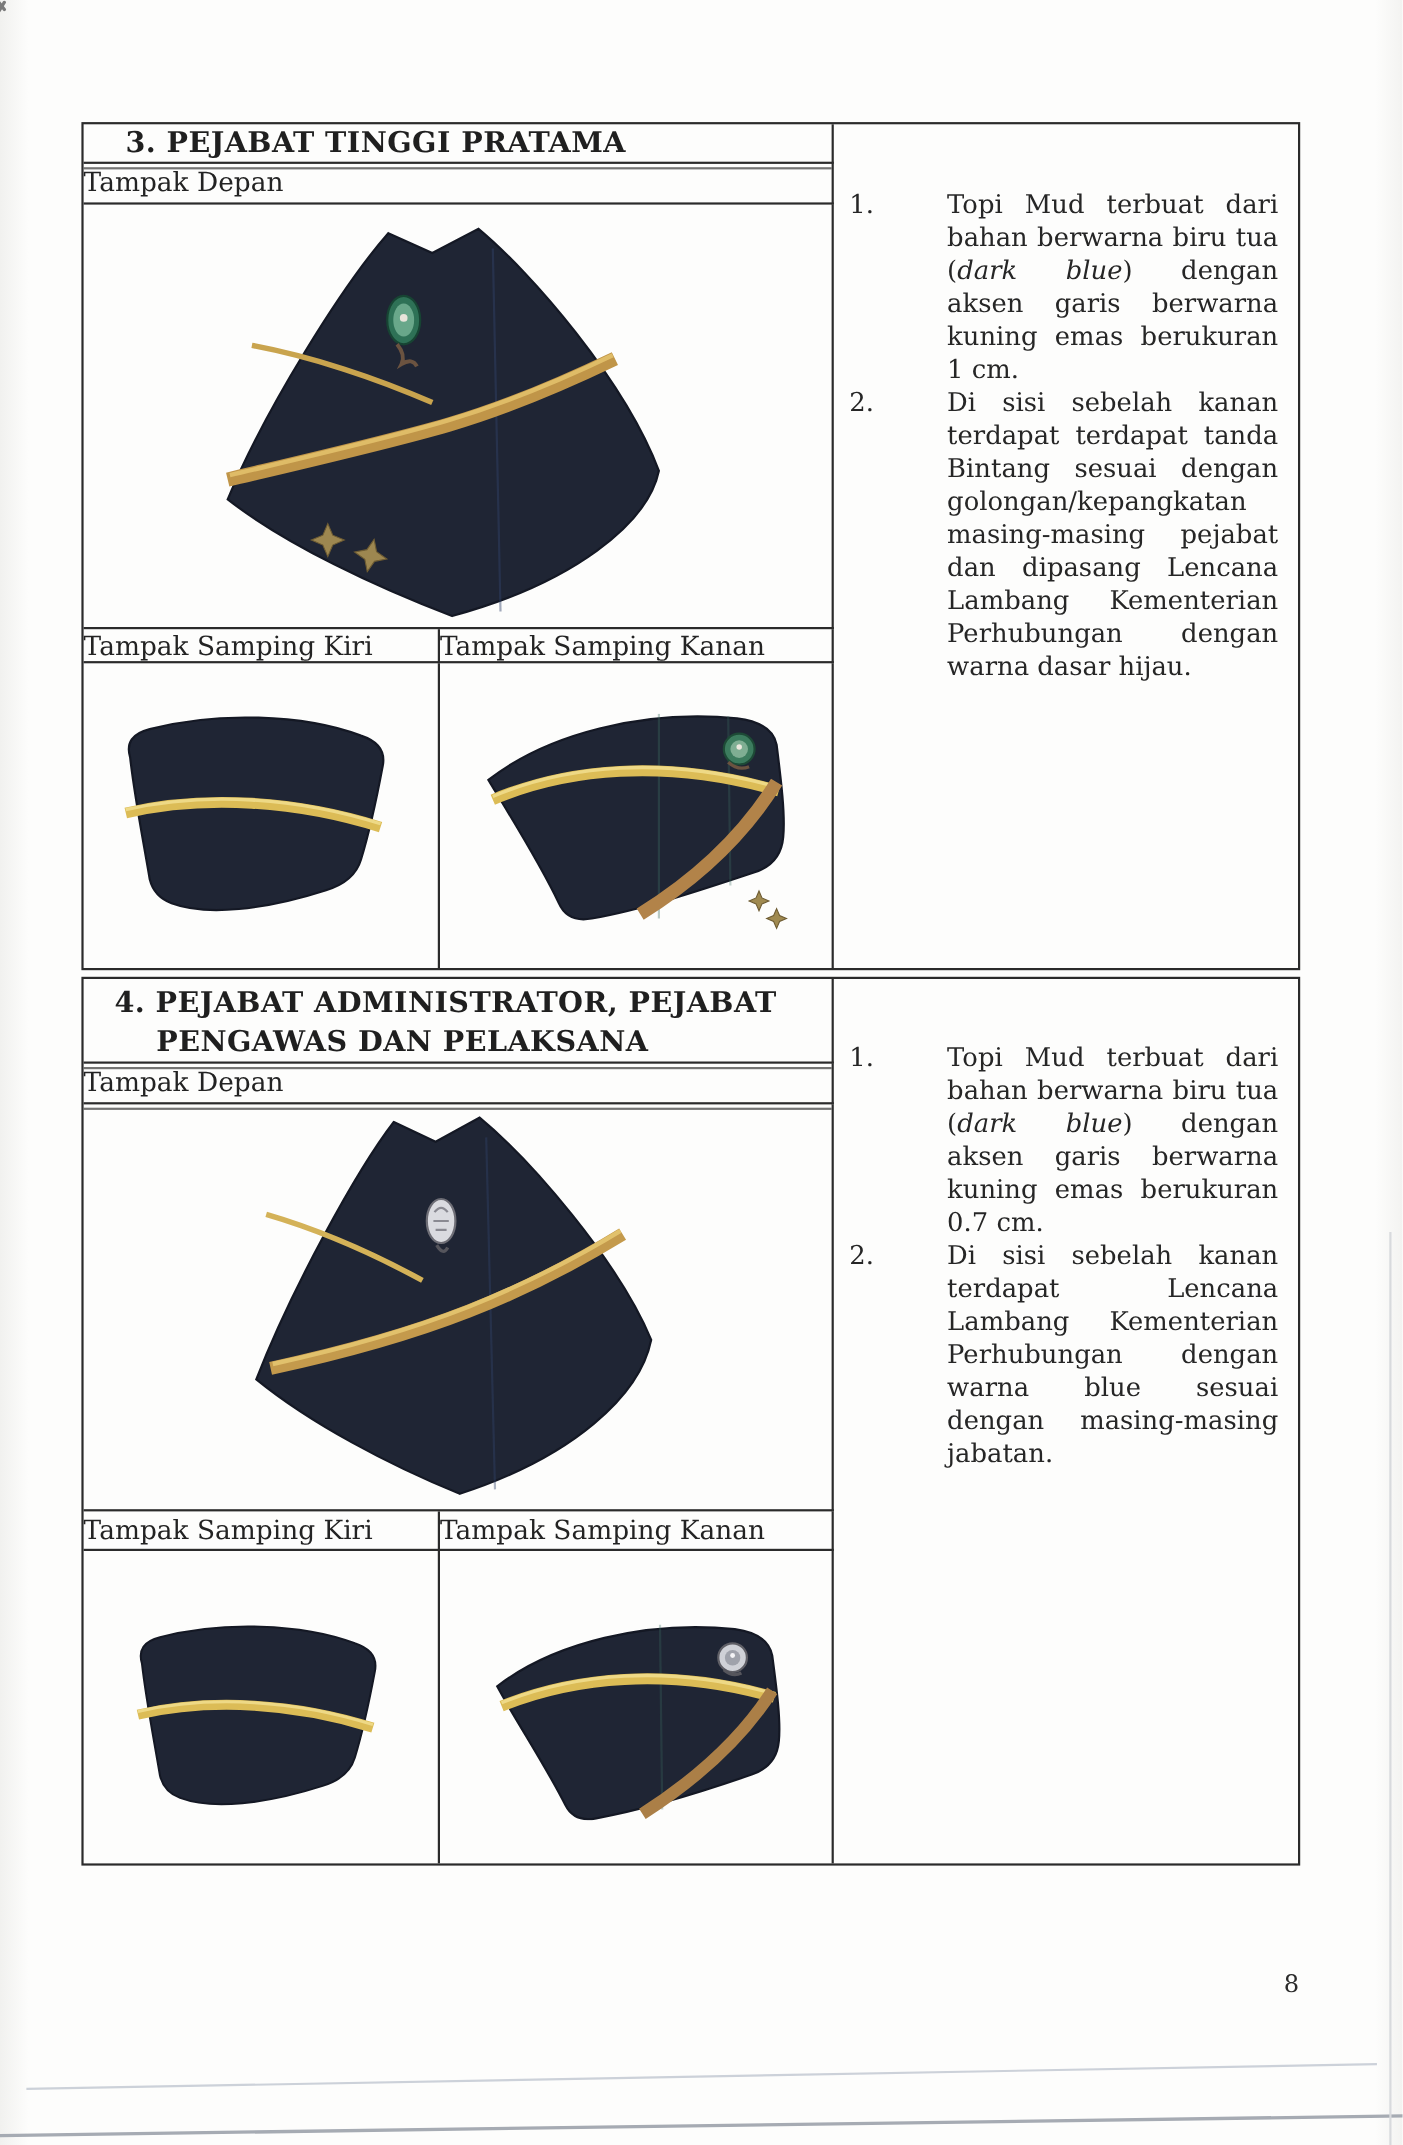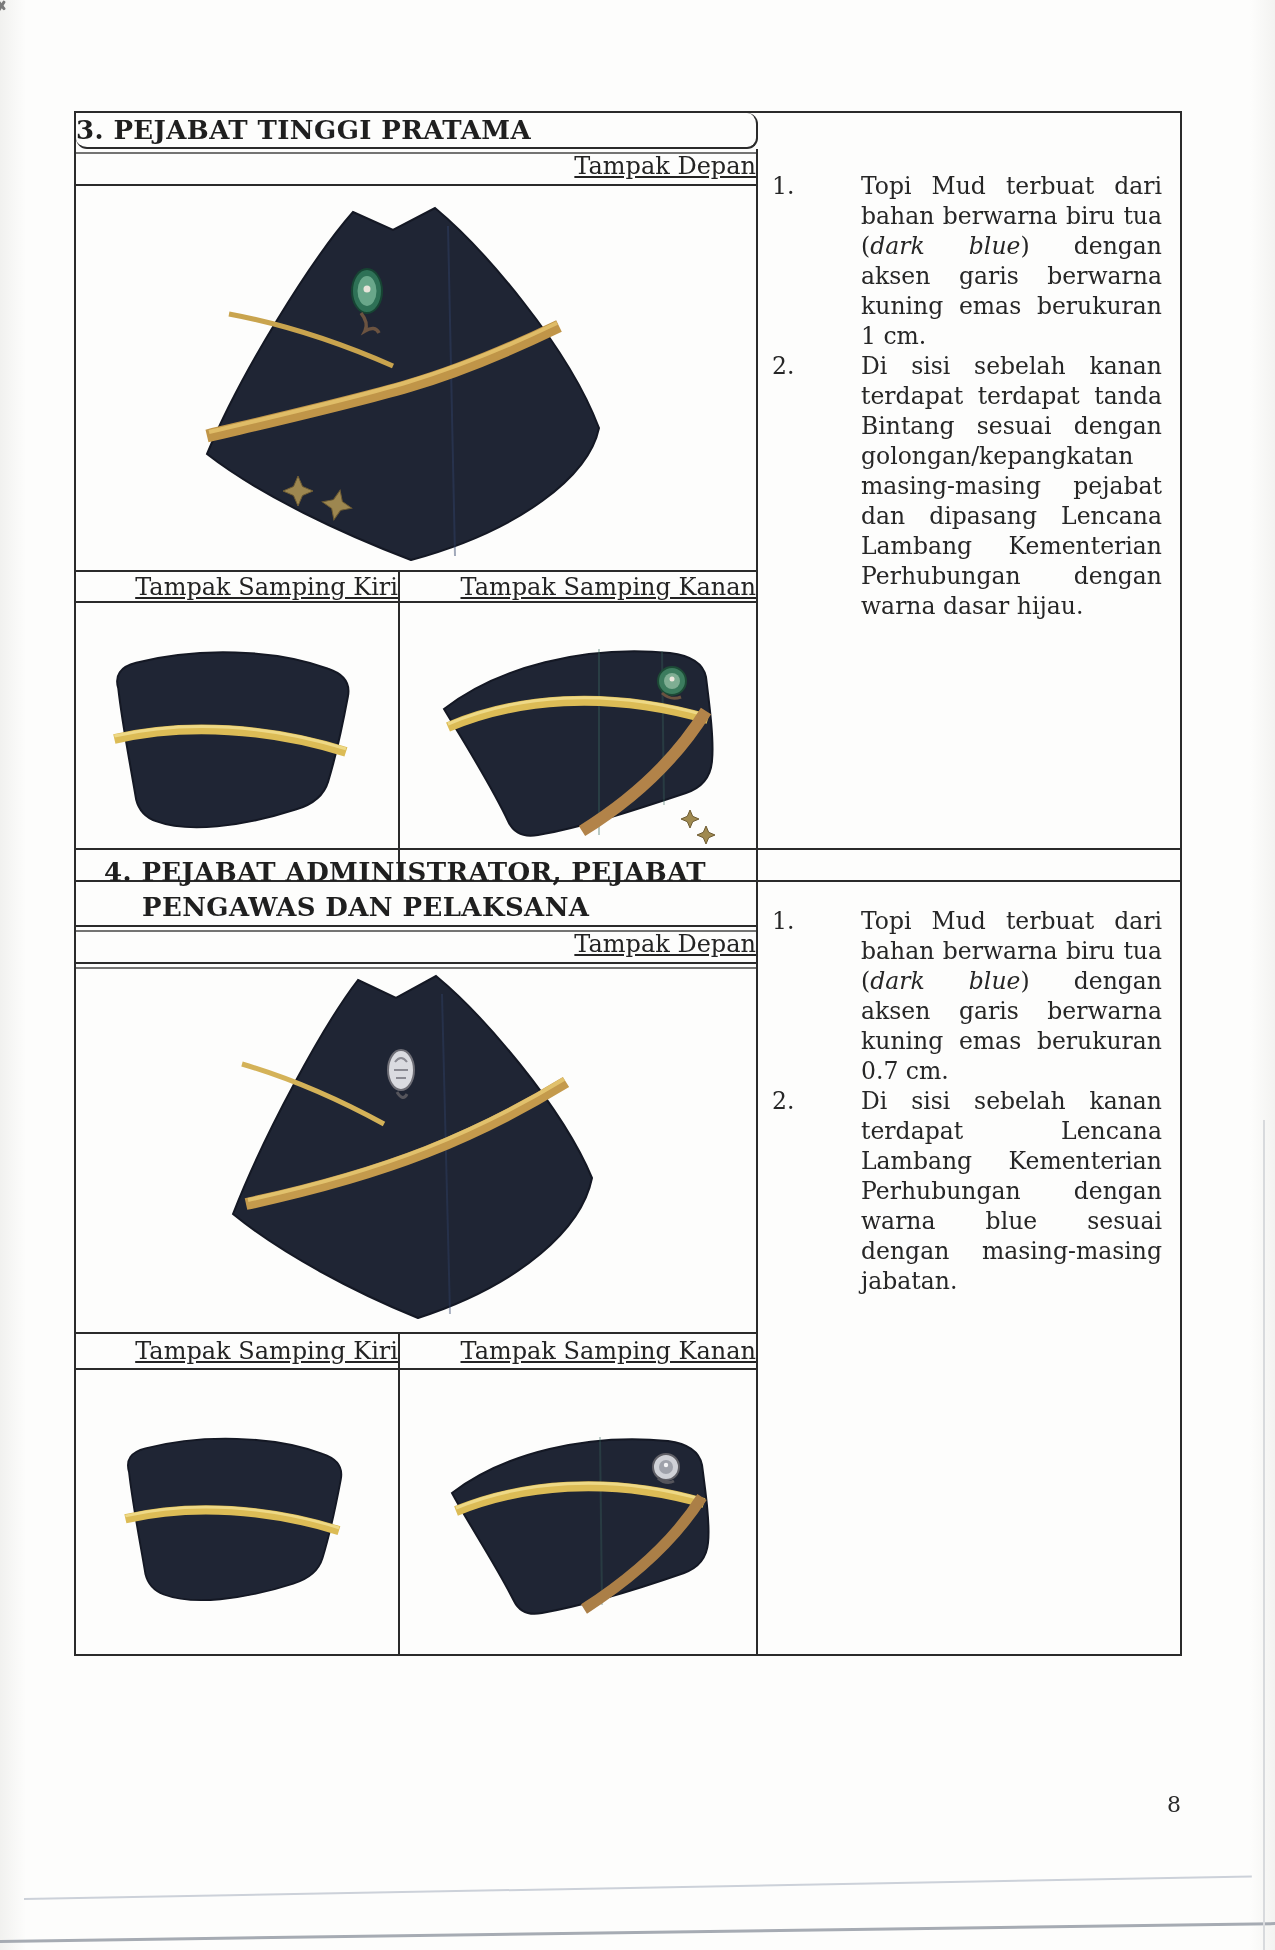"3. PEJABAT TINGGI PRATAMA" .t3 .r-hdr { border-radius: 11px -> none; padding-left: none -> 38px }
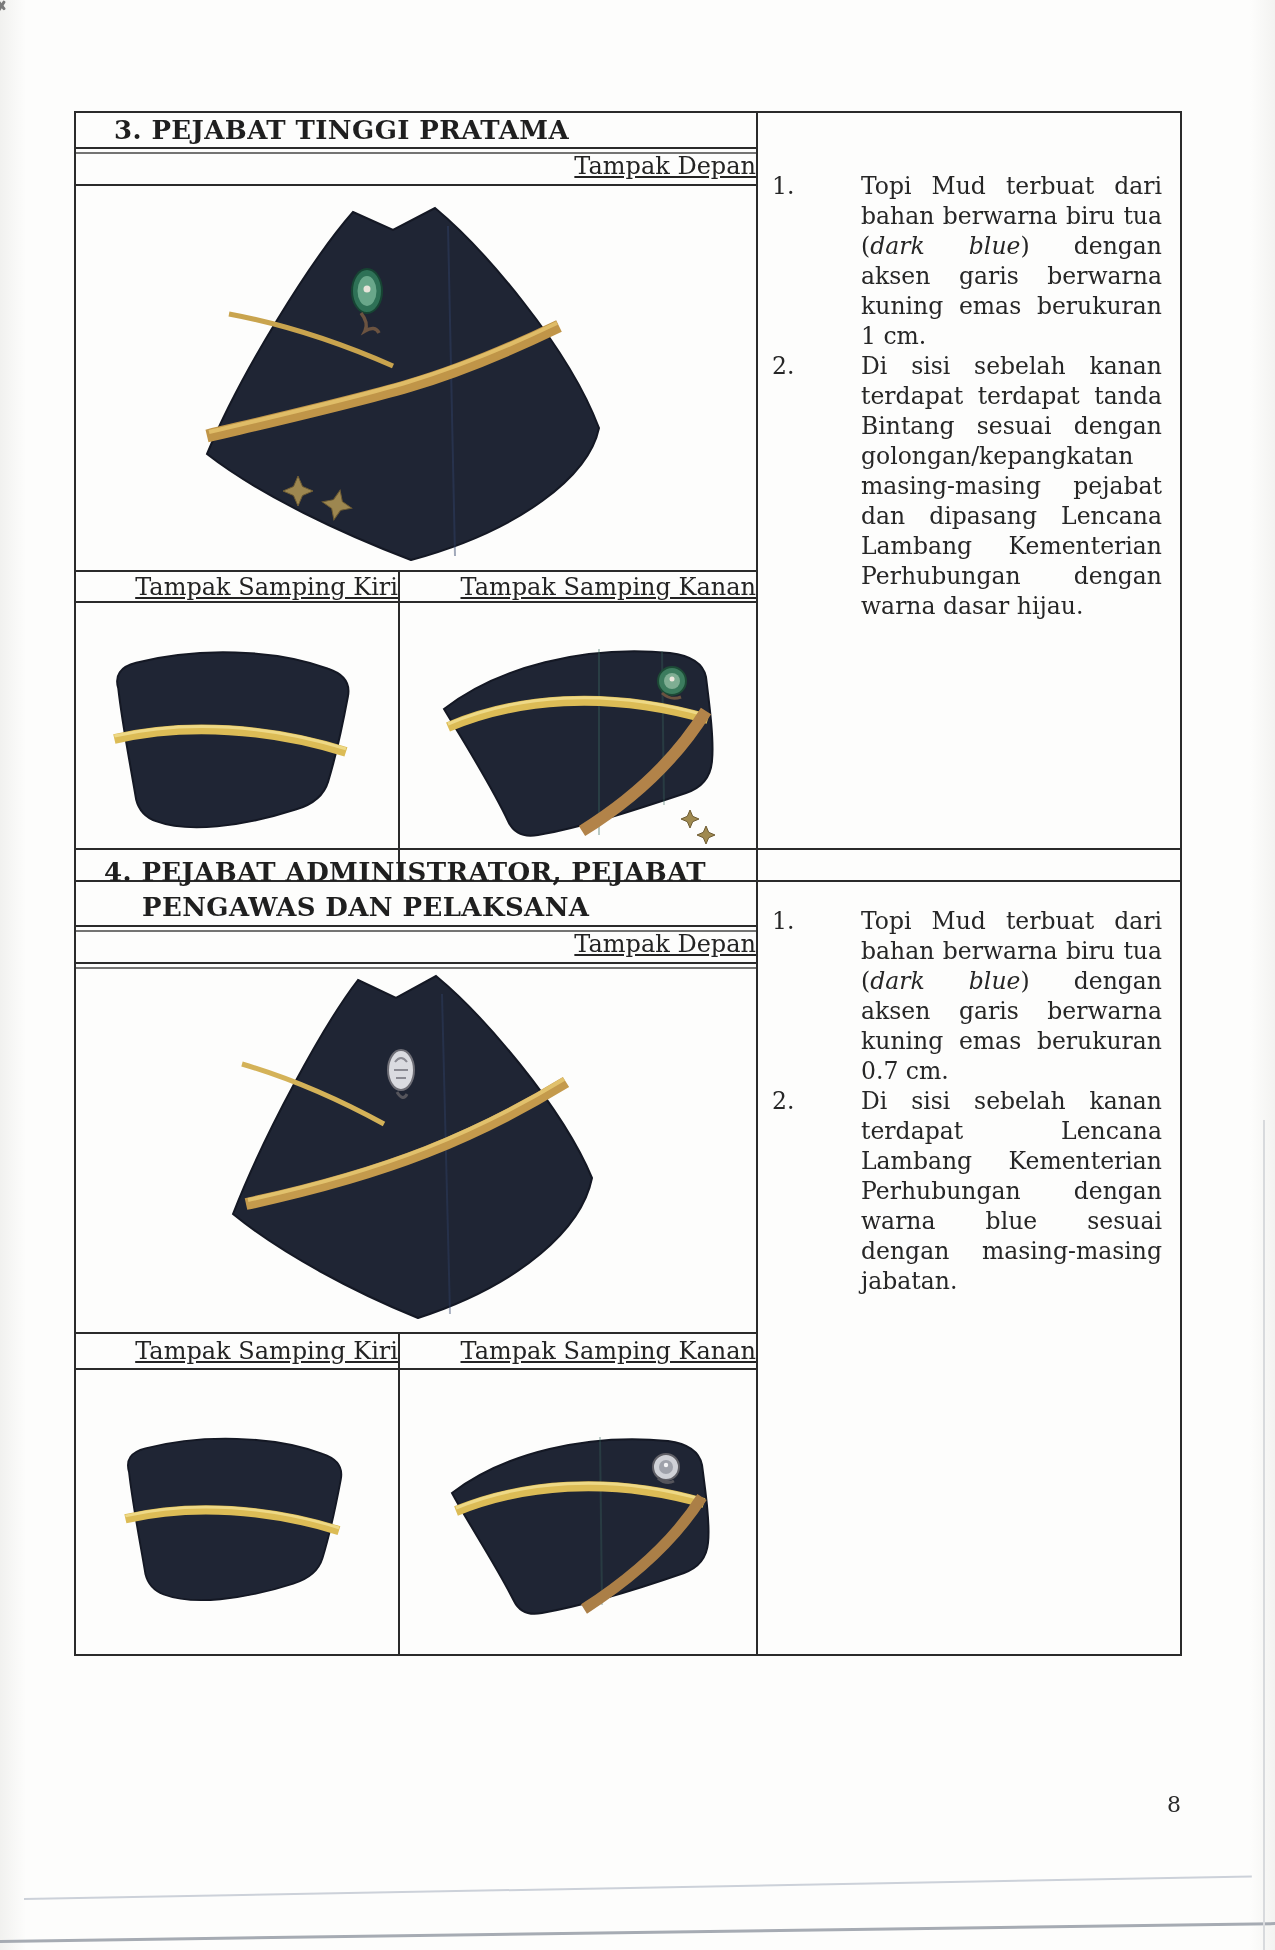"Tampak Depan" .view-label { text-align: right -> left; text-decoration: underline -> none }
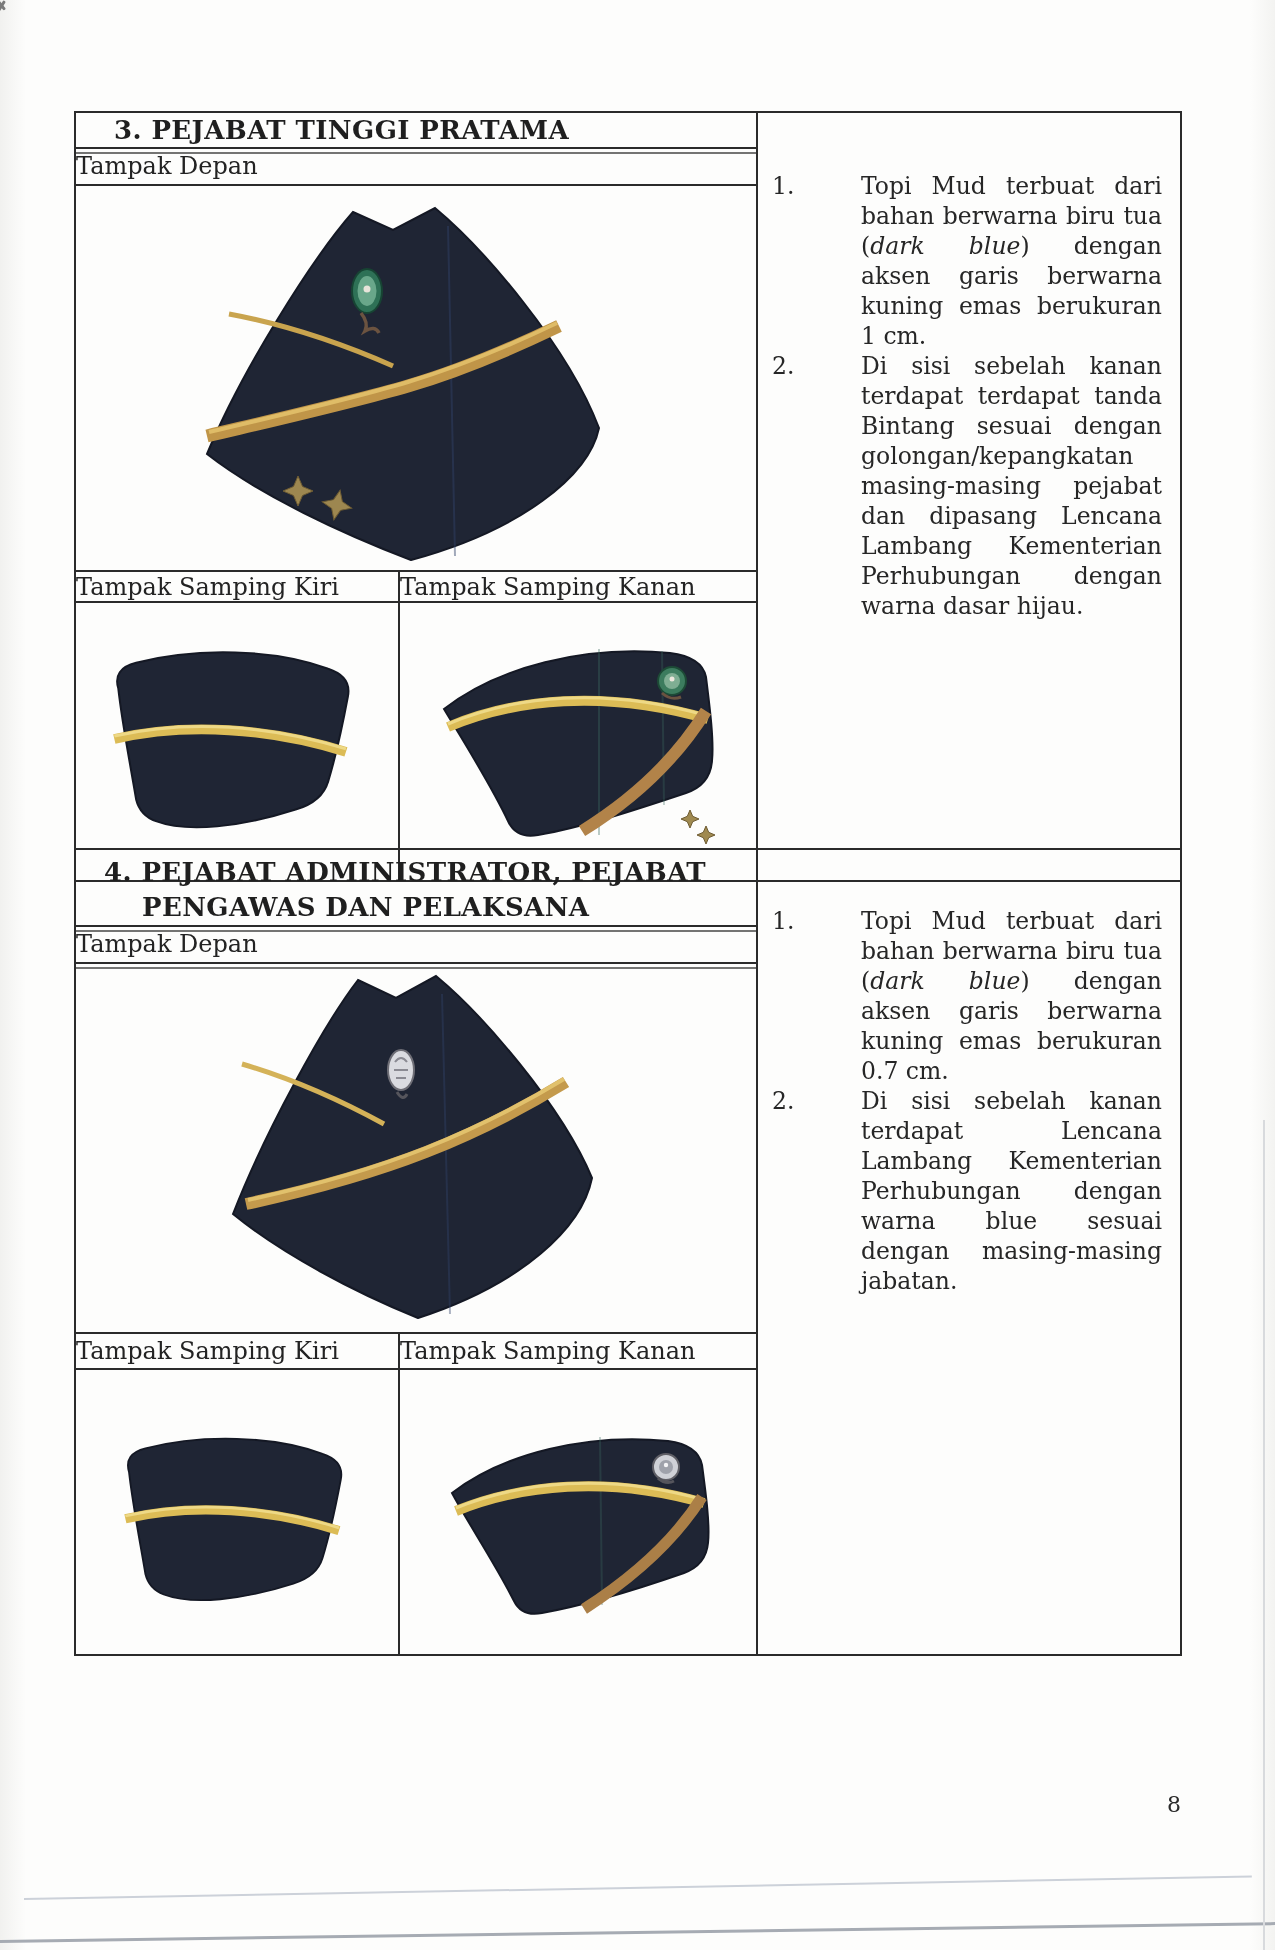"4. PEJABAT ADMINISTRATOR, PEJABAT" .t4 { top: 848px -> 888px }
